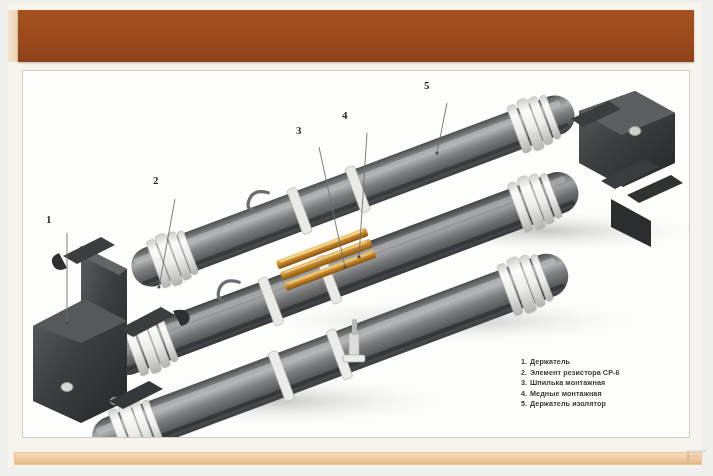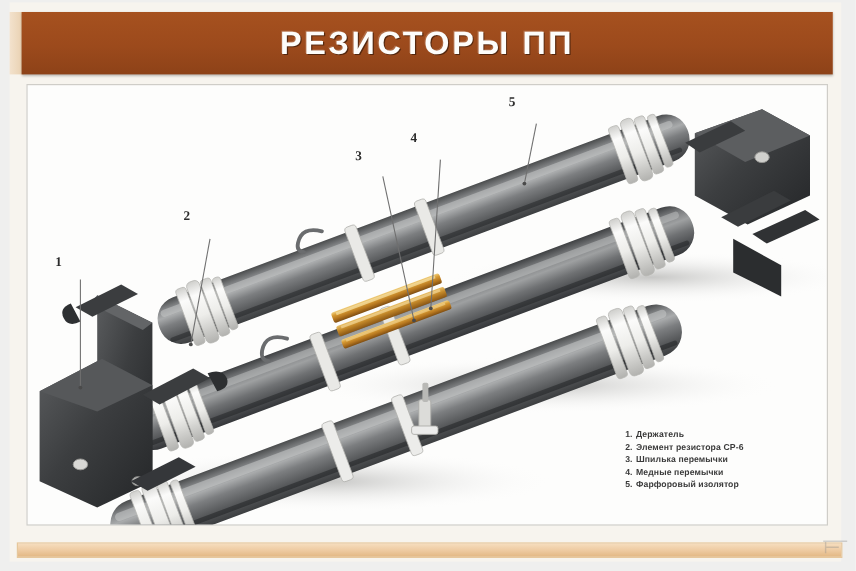"РЕЗИСТОРЫ ПП" div.banner-title { html: <div>РЕЗИСТОРЫ ПП</div> -> none }
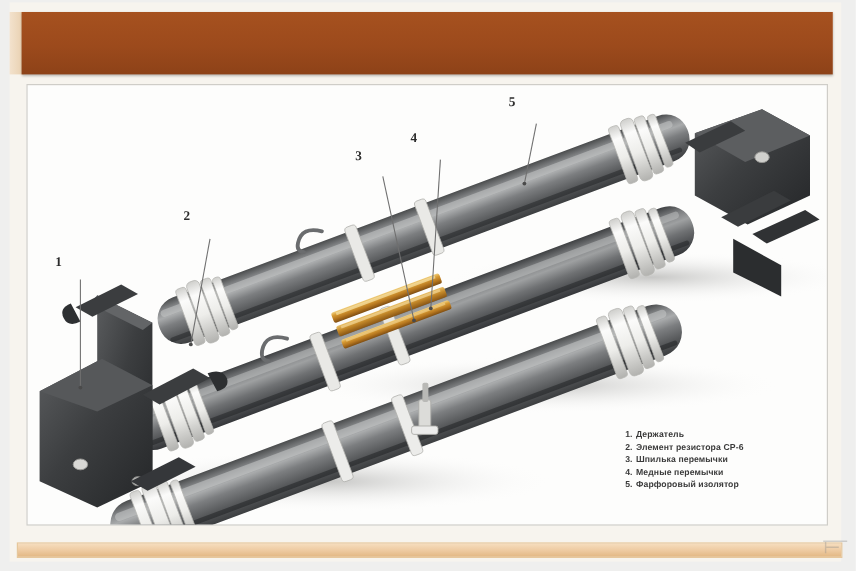"Шпилька перемычки" span { text: перемычки -> монтажная }
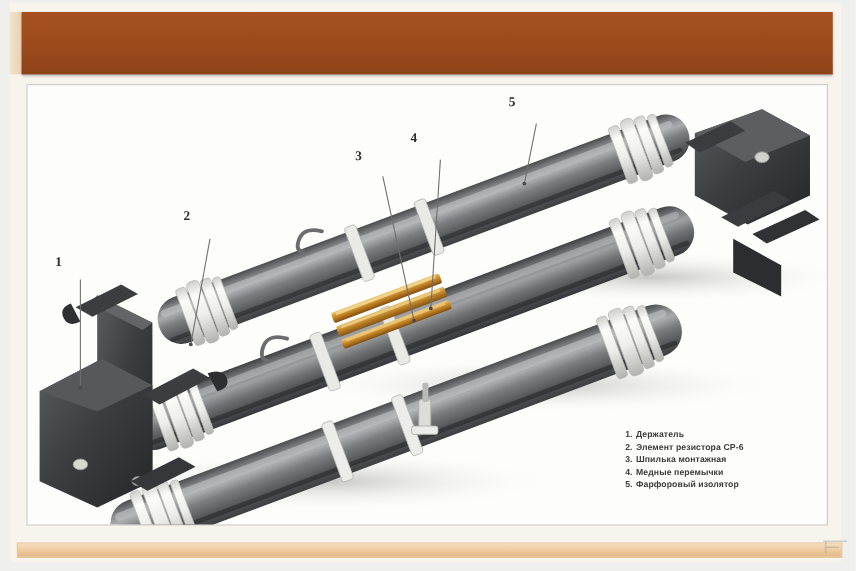"Медные перемычки" span { text: перемычки -> монтажная }
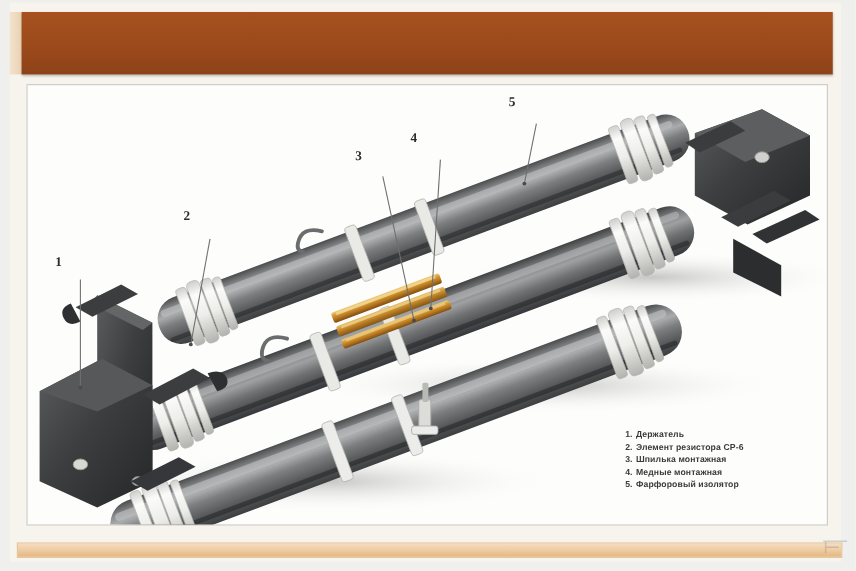"Фарфоровый изолятор" span { text: Фарфоровый -> Держатель }
